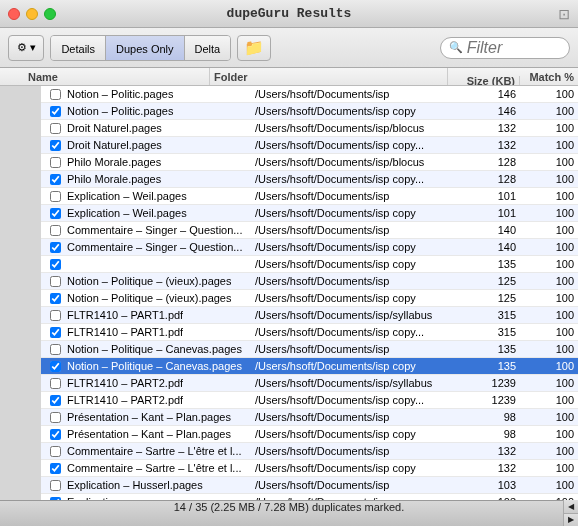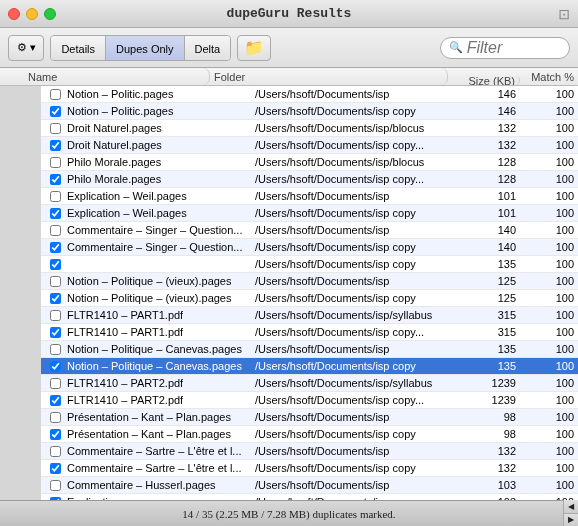"Name" .th { border-radius: 7px -> none; font-weight: normal -> bold }
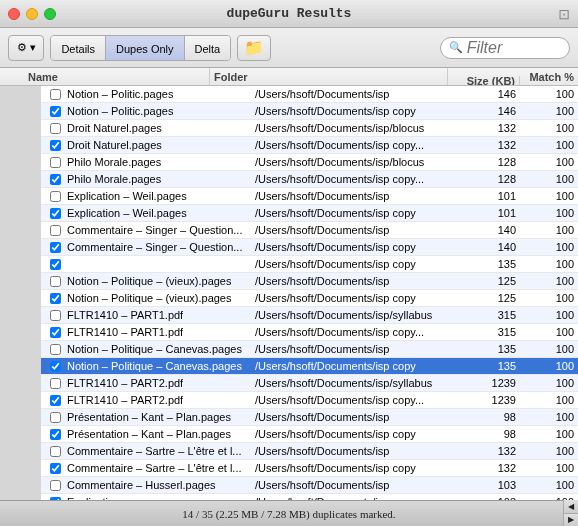"Commentaire – Husserl.pages" span.name-text { text: Commentaire -> Explication }
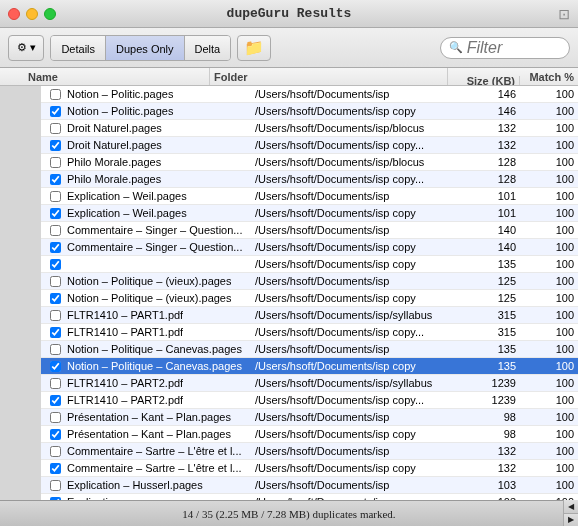"14 / 35 (2.25 MB" .bottom-bar { align-items: center -> flex-start; font-family: Liberation Serif, serif -> none }
